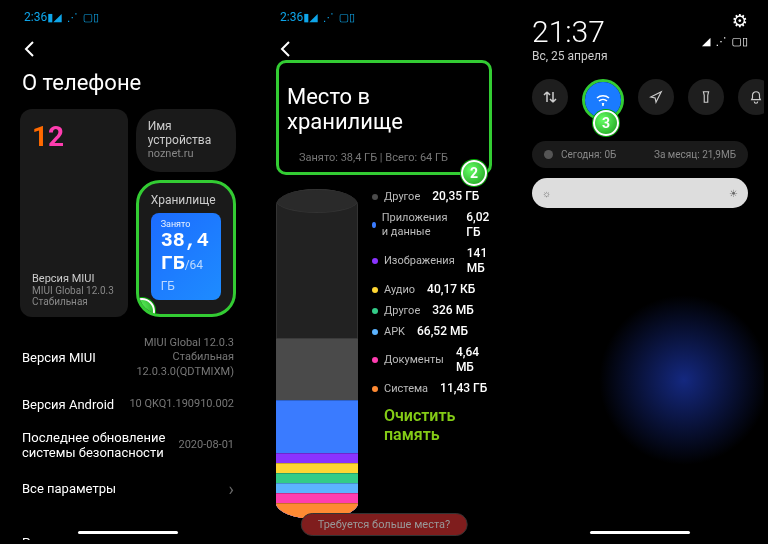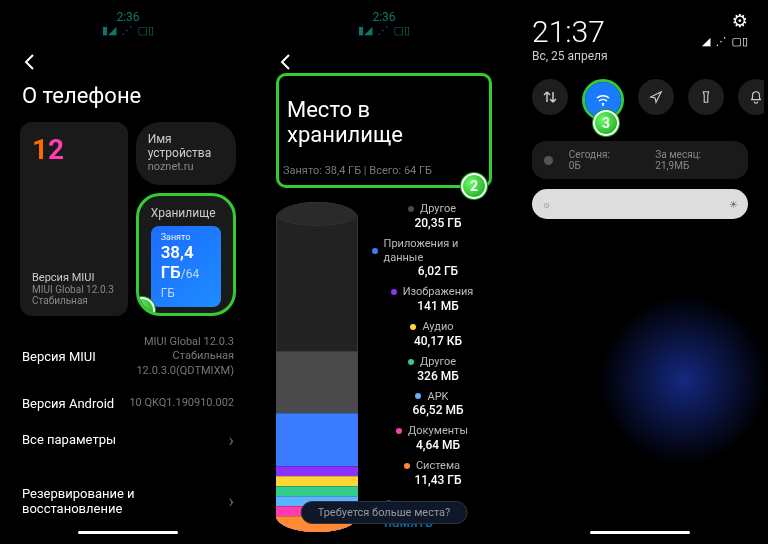"2:36" .status-bar { color: #0f766e -> #0ea5e9; flex-direction: column -> none }
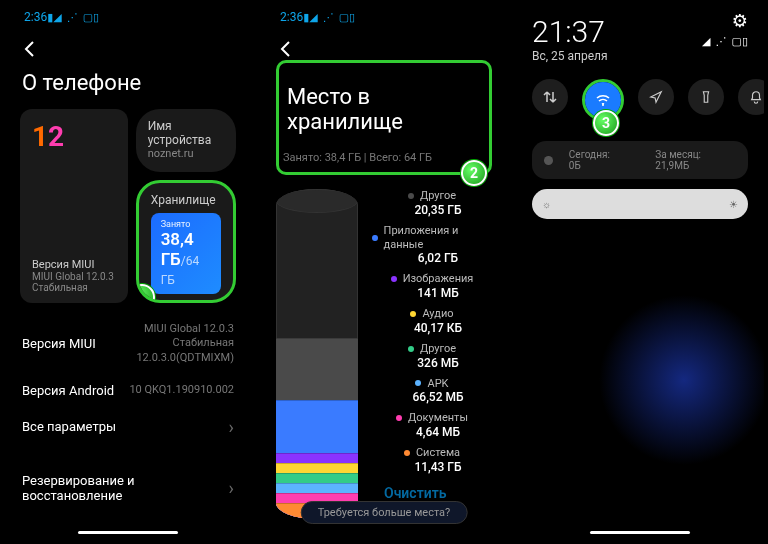"Занято: 38,4 ГБ | Всего:" div.title-sub { margin: 0 0 -> 0 16px }
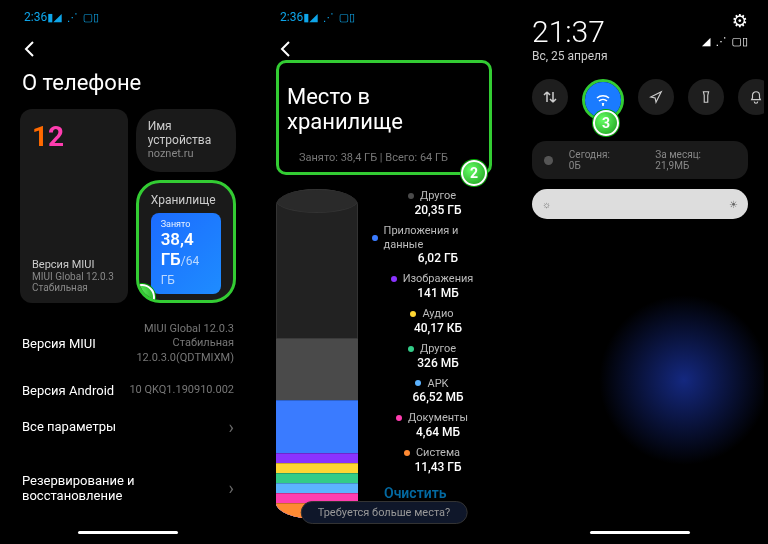"Сегодня: 0Б" .data-usage { gap: 16px -> 8px }
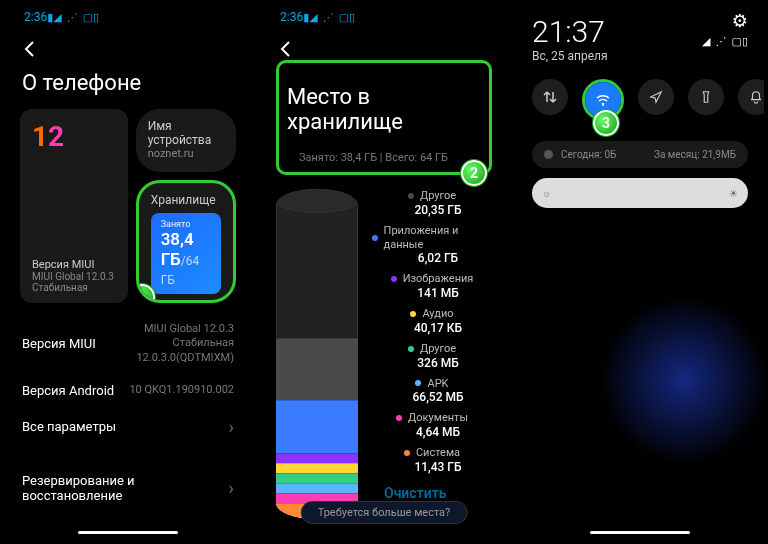"Хранилище" .storage-mini { padding-bottom: 6px -> 14px }
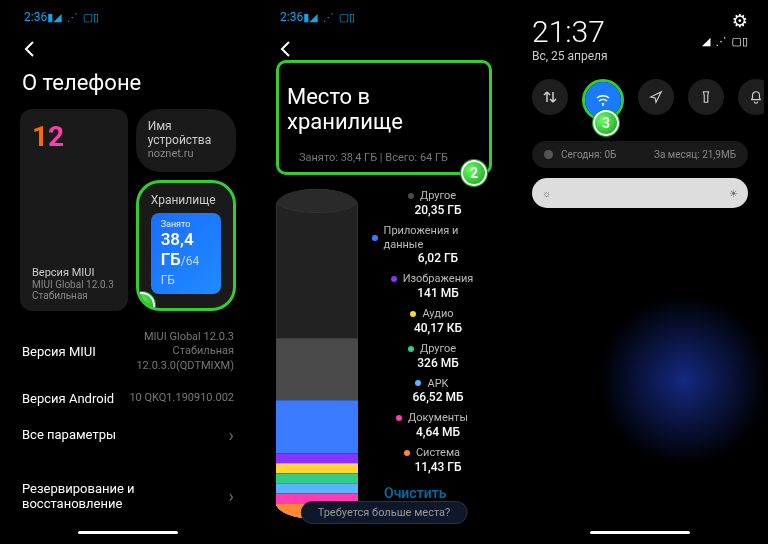"Другое" .leg-item { flex-direction: column -> row }
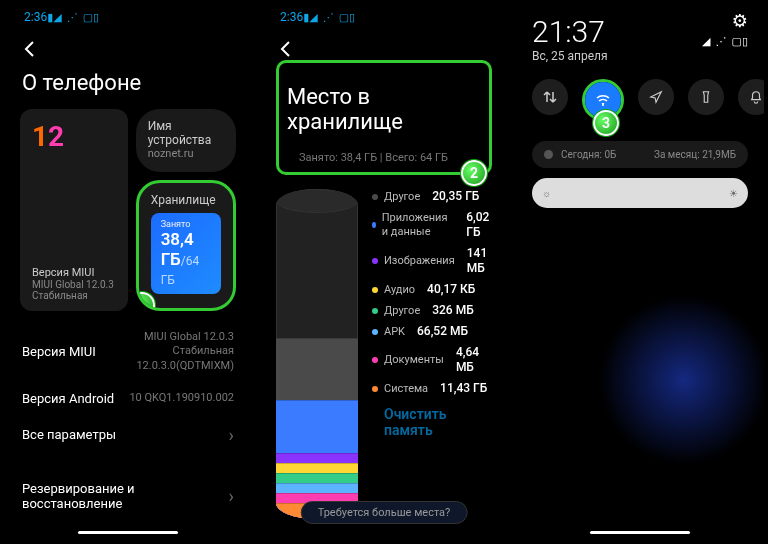"38,4 ГБ" .storage-gauge .big { font-family: none -> Liberation Mono, monospace; font-size: 17px -> 20px }
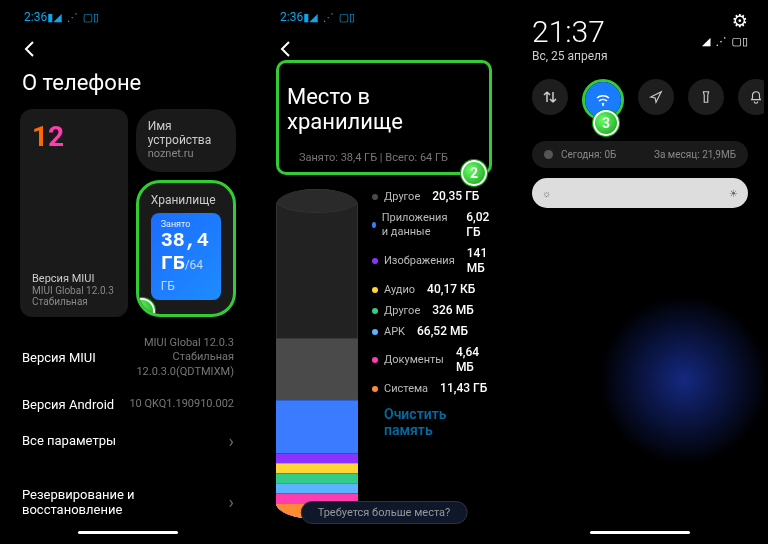"Очистить память" .clear-link { color: #0369a1 -> #84cc16; font-size: 14px -> 16px }
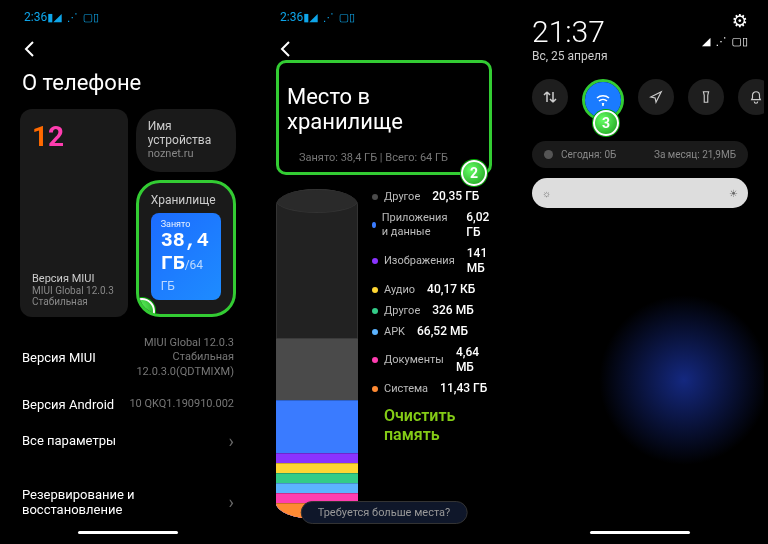"Последнее обновление системы" div.row { html: none -> <div> <span>Последнее обновление системы безопасности</span> <span>2020-08-01</span> </div> }
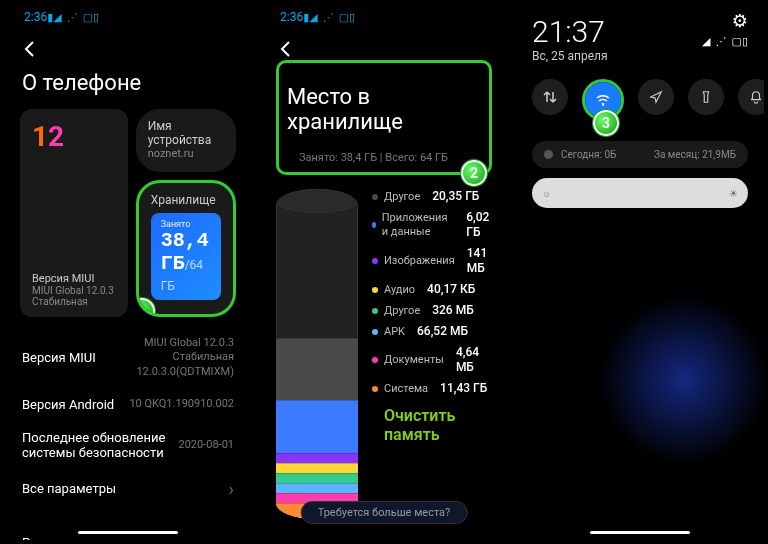"Требуется больше места?" .need-more { background: #0f172a -> #7f1d1d; bottom: 16px -> 4px }
